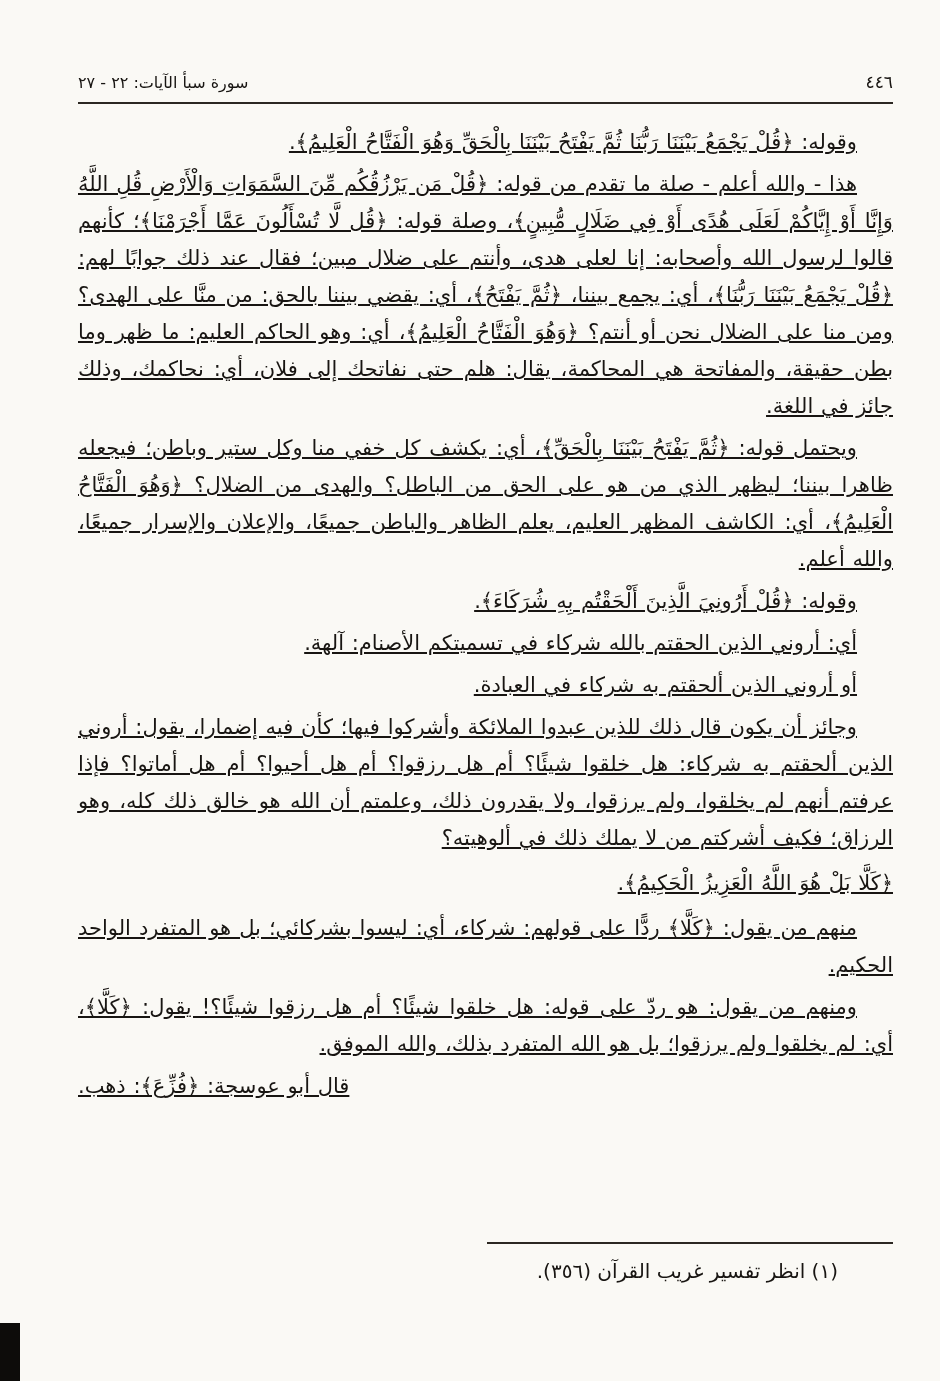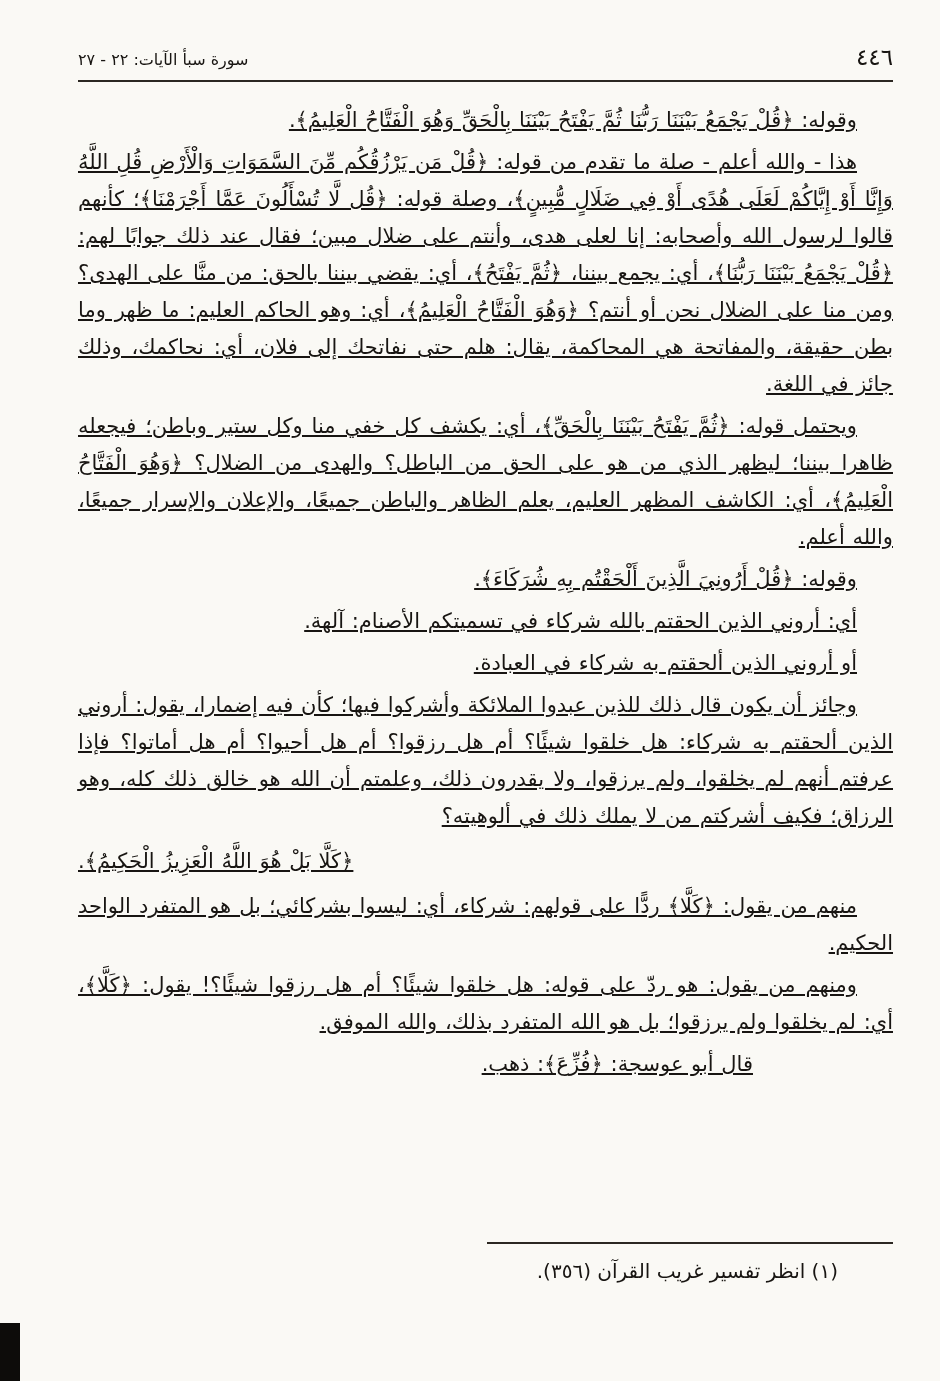"٤٤٦" .page-number { font-size: 23px -> 17px; margin-top: none -> 28px }
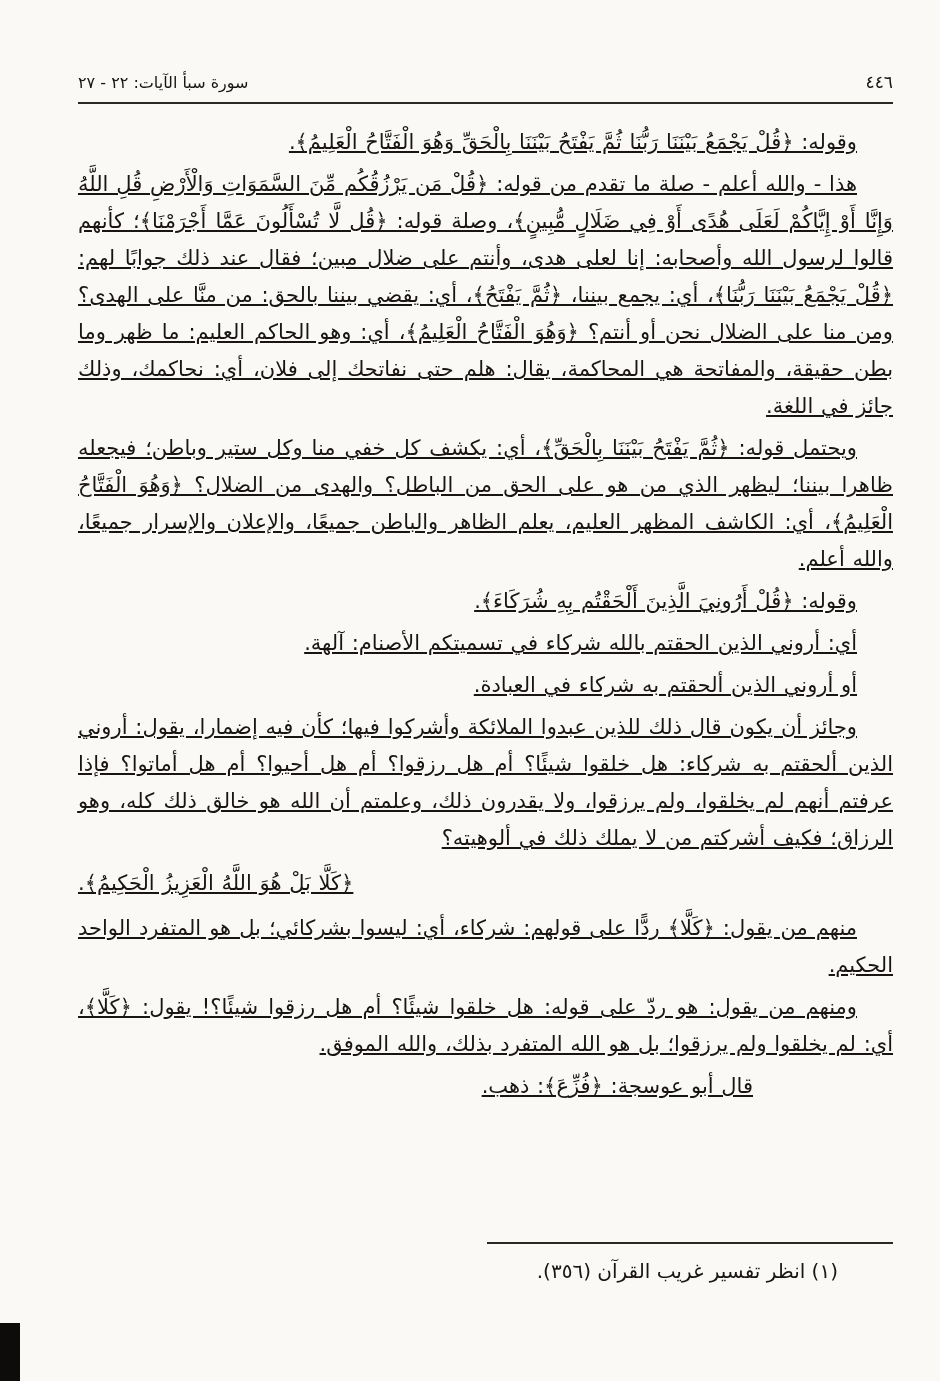"﴿كَلَّا بَلْ هُوَ اللَّهُ الْعَزِيزُ" .para.verse-line { text-align: left -> right }
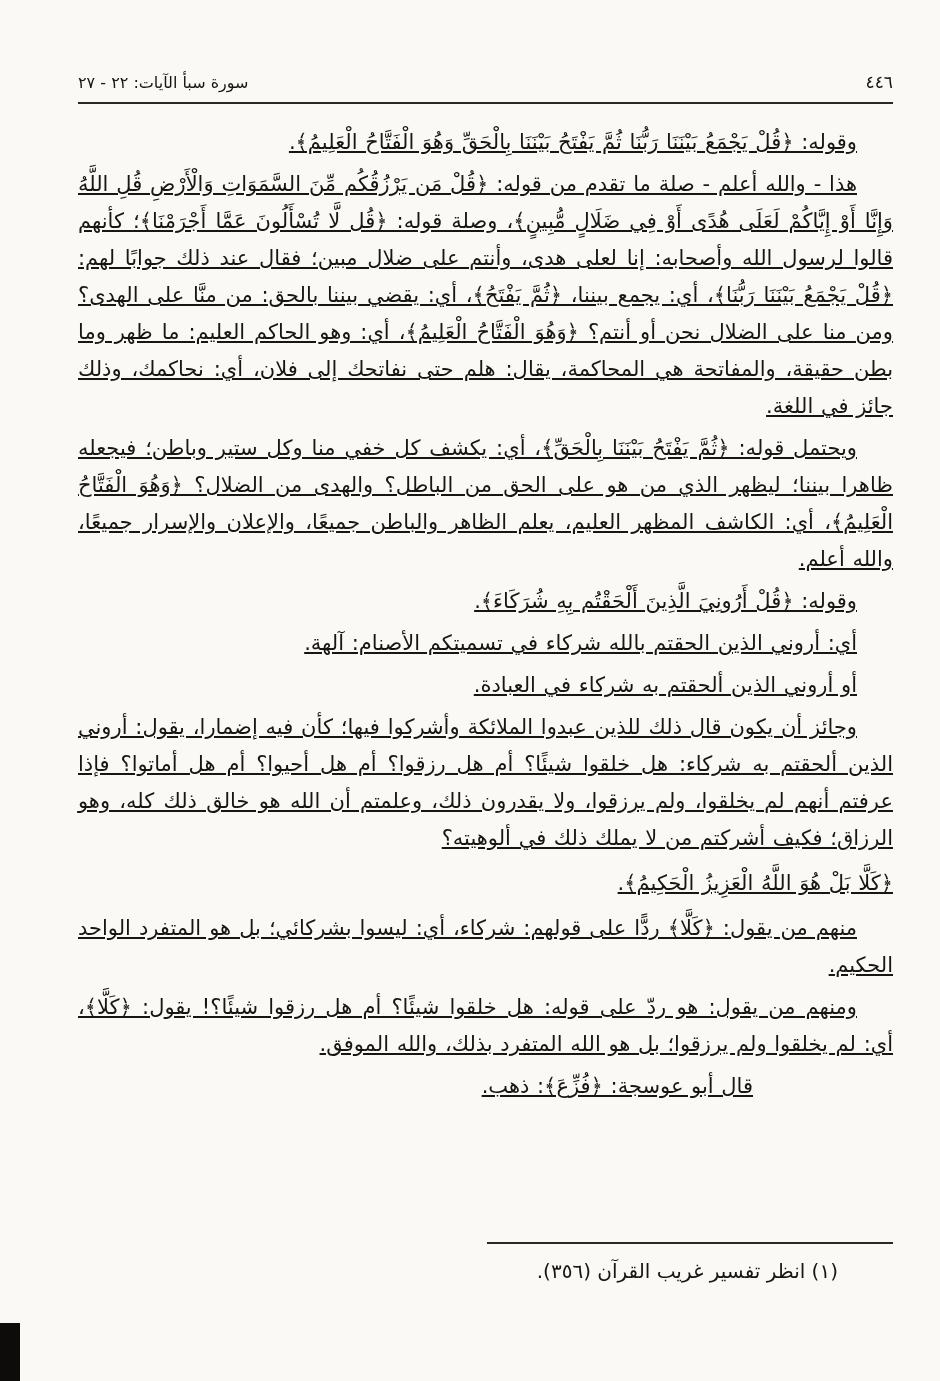"قال أبو عوسجة: ﴿فُزِّعَ﴾: ذهب." .para.quote-line { text-align: right -> left }
